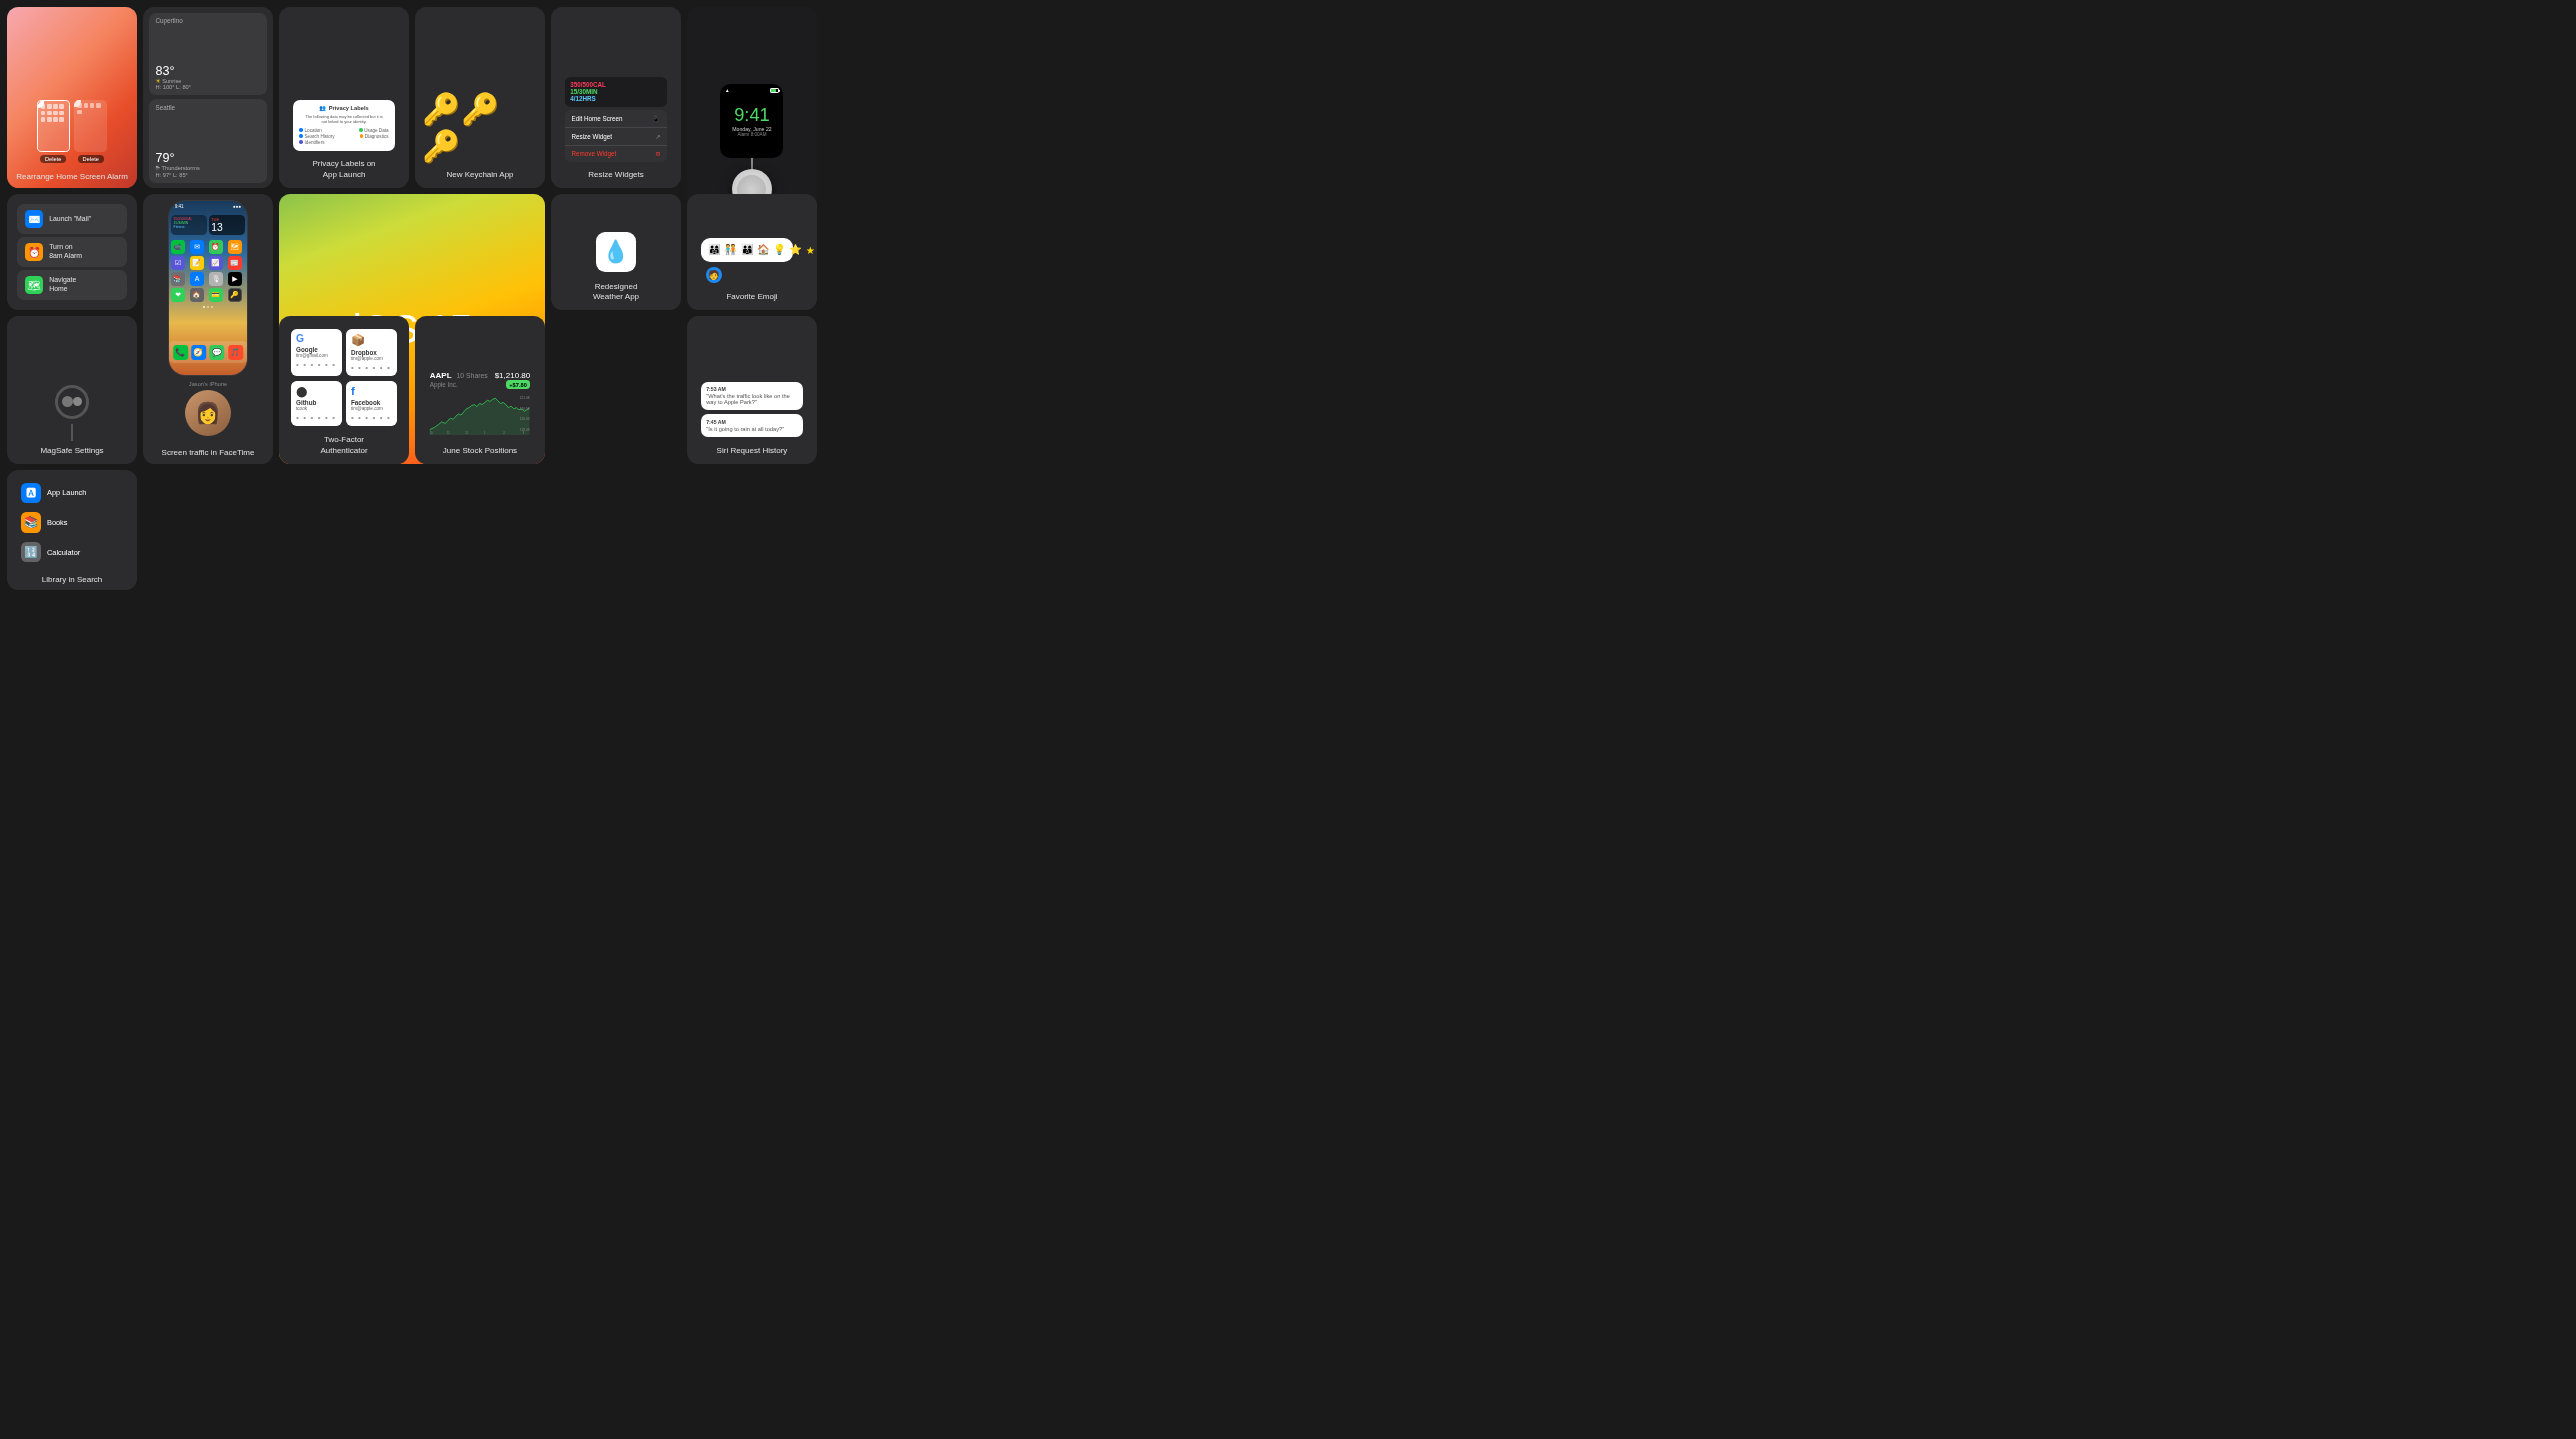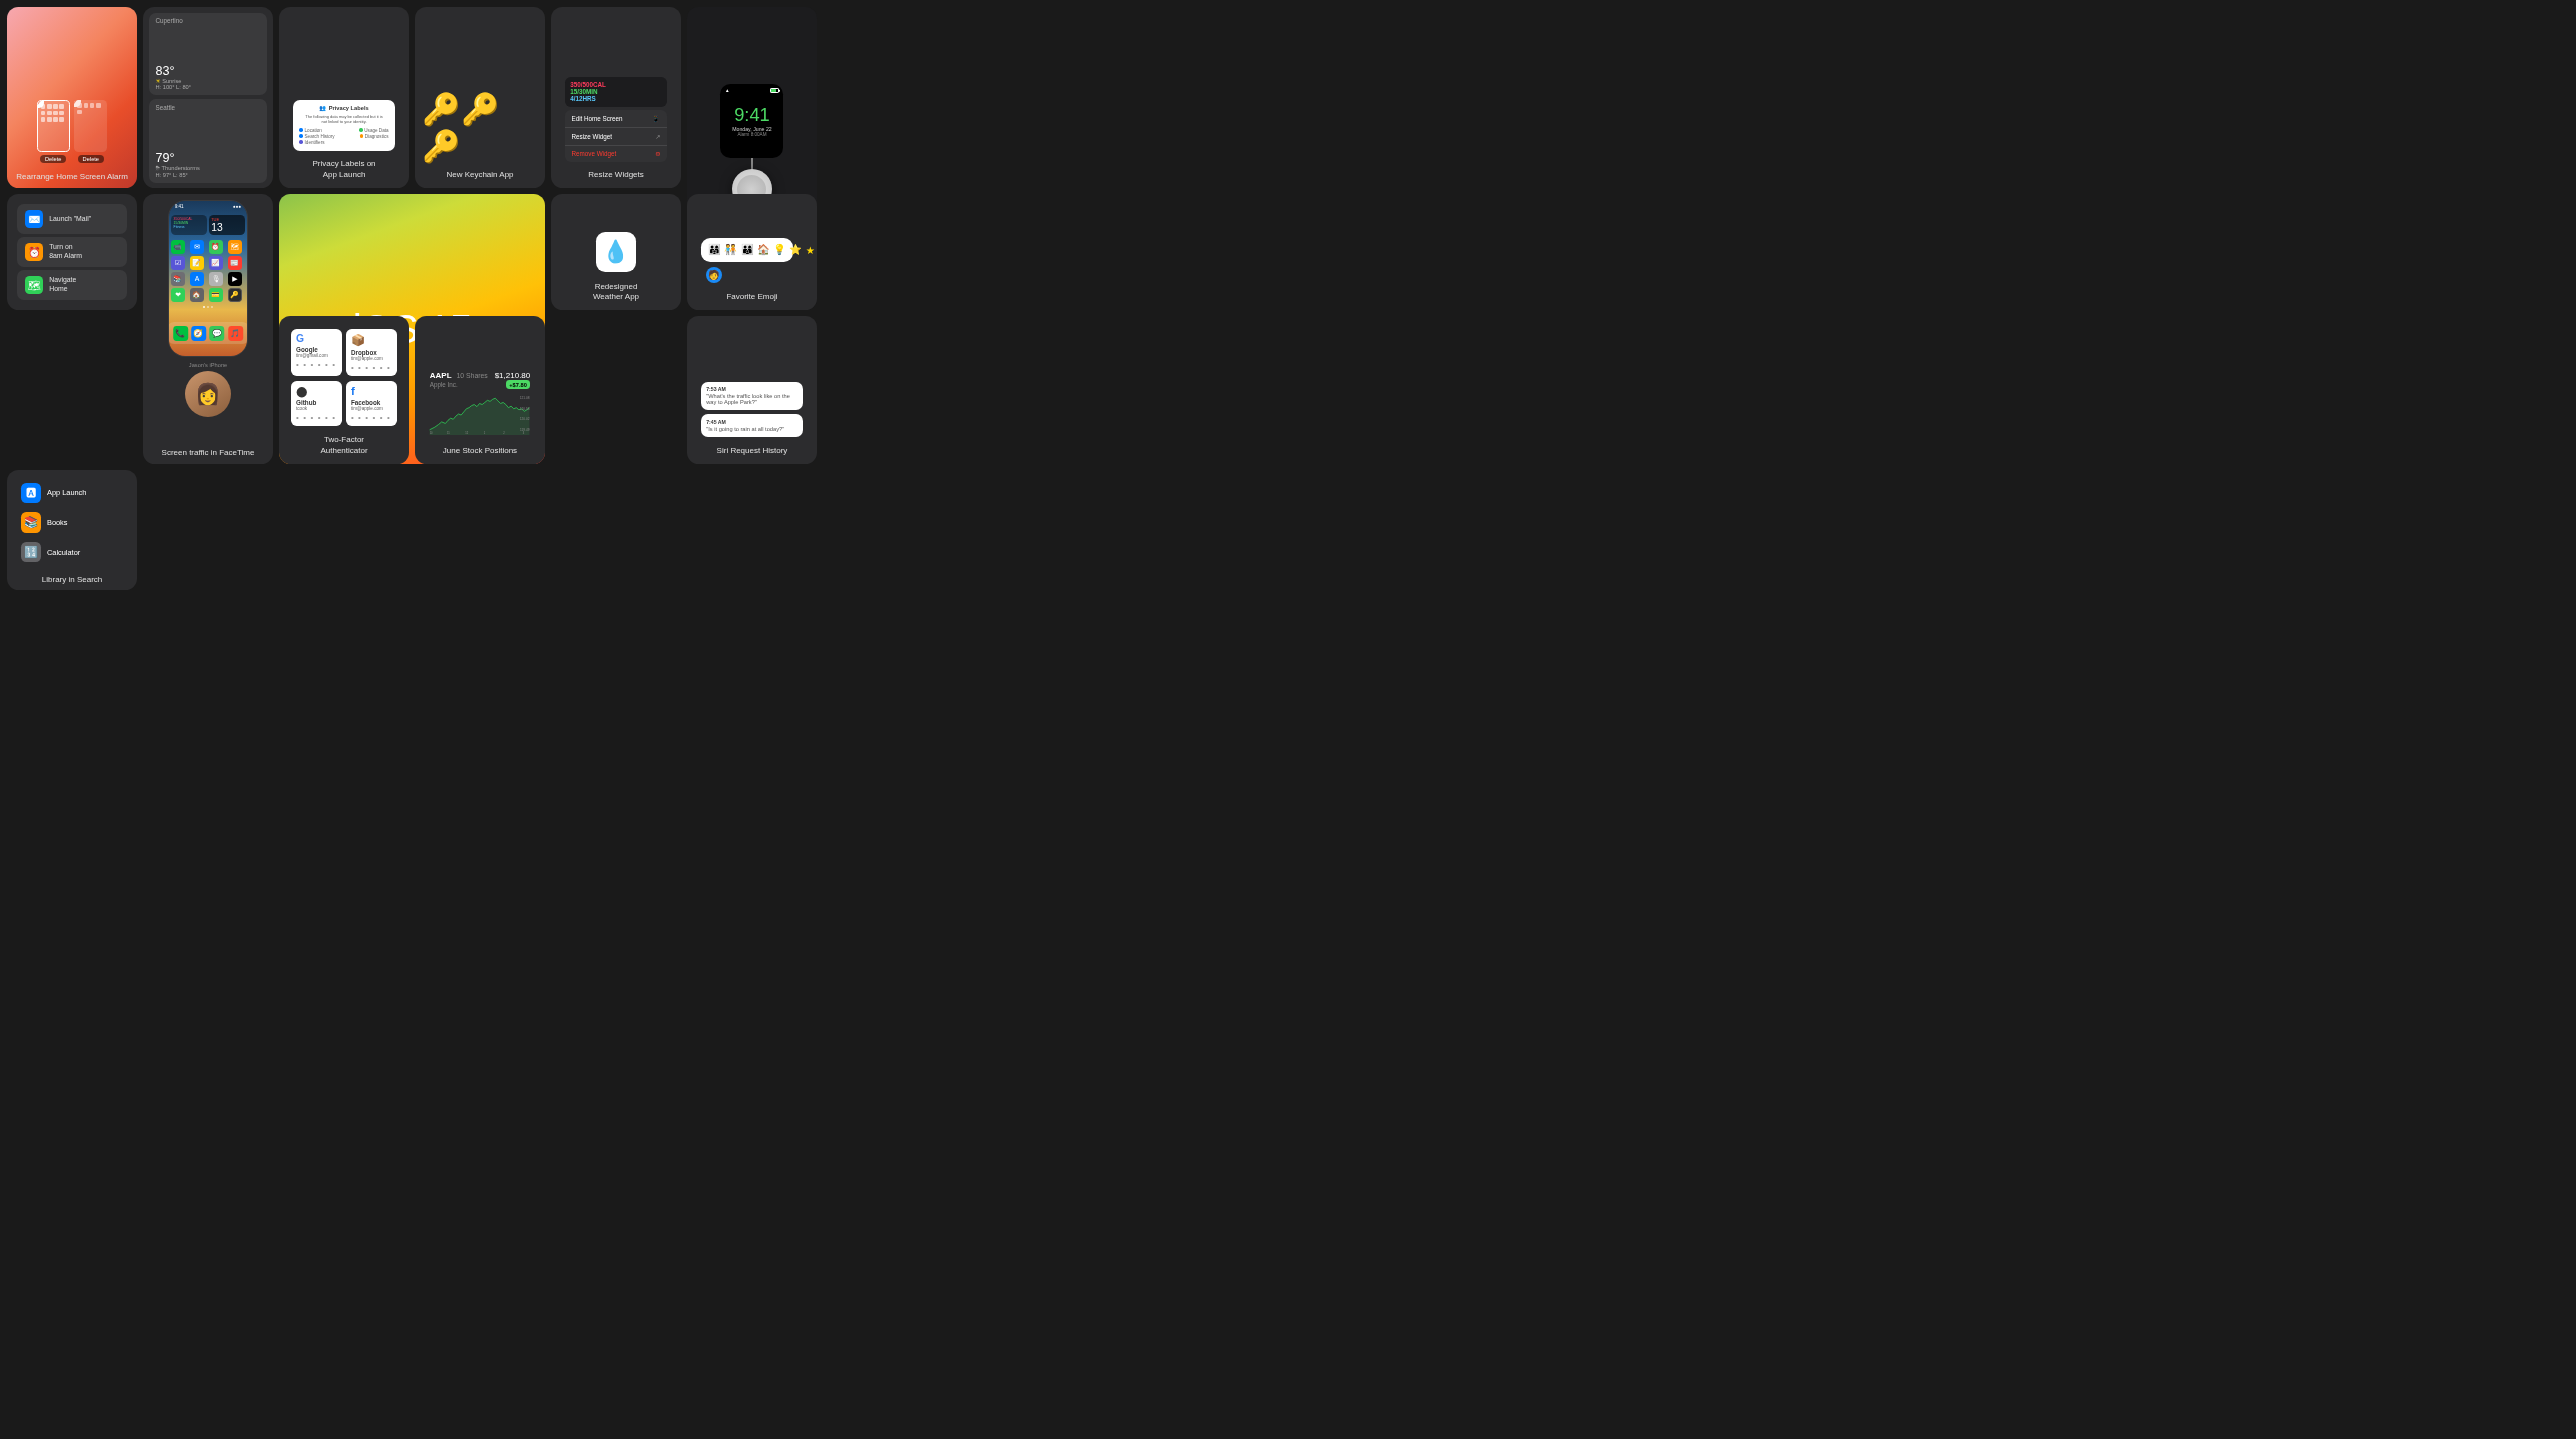"13" .phone-mockup { height: 157px -> 176px }
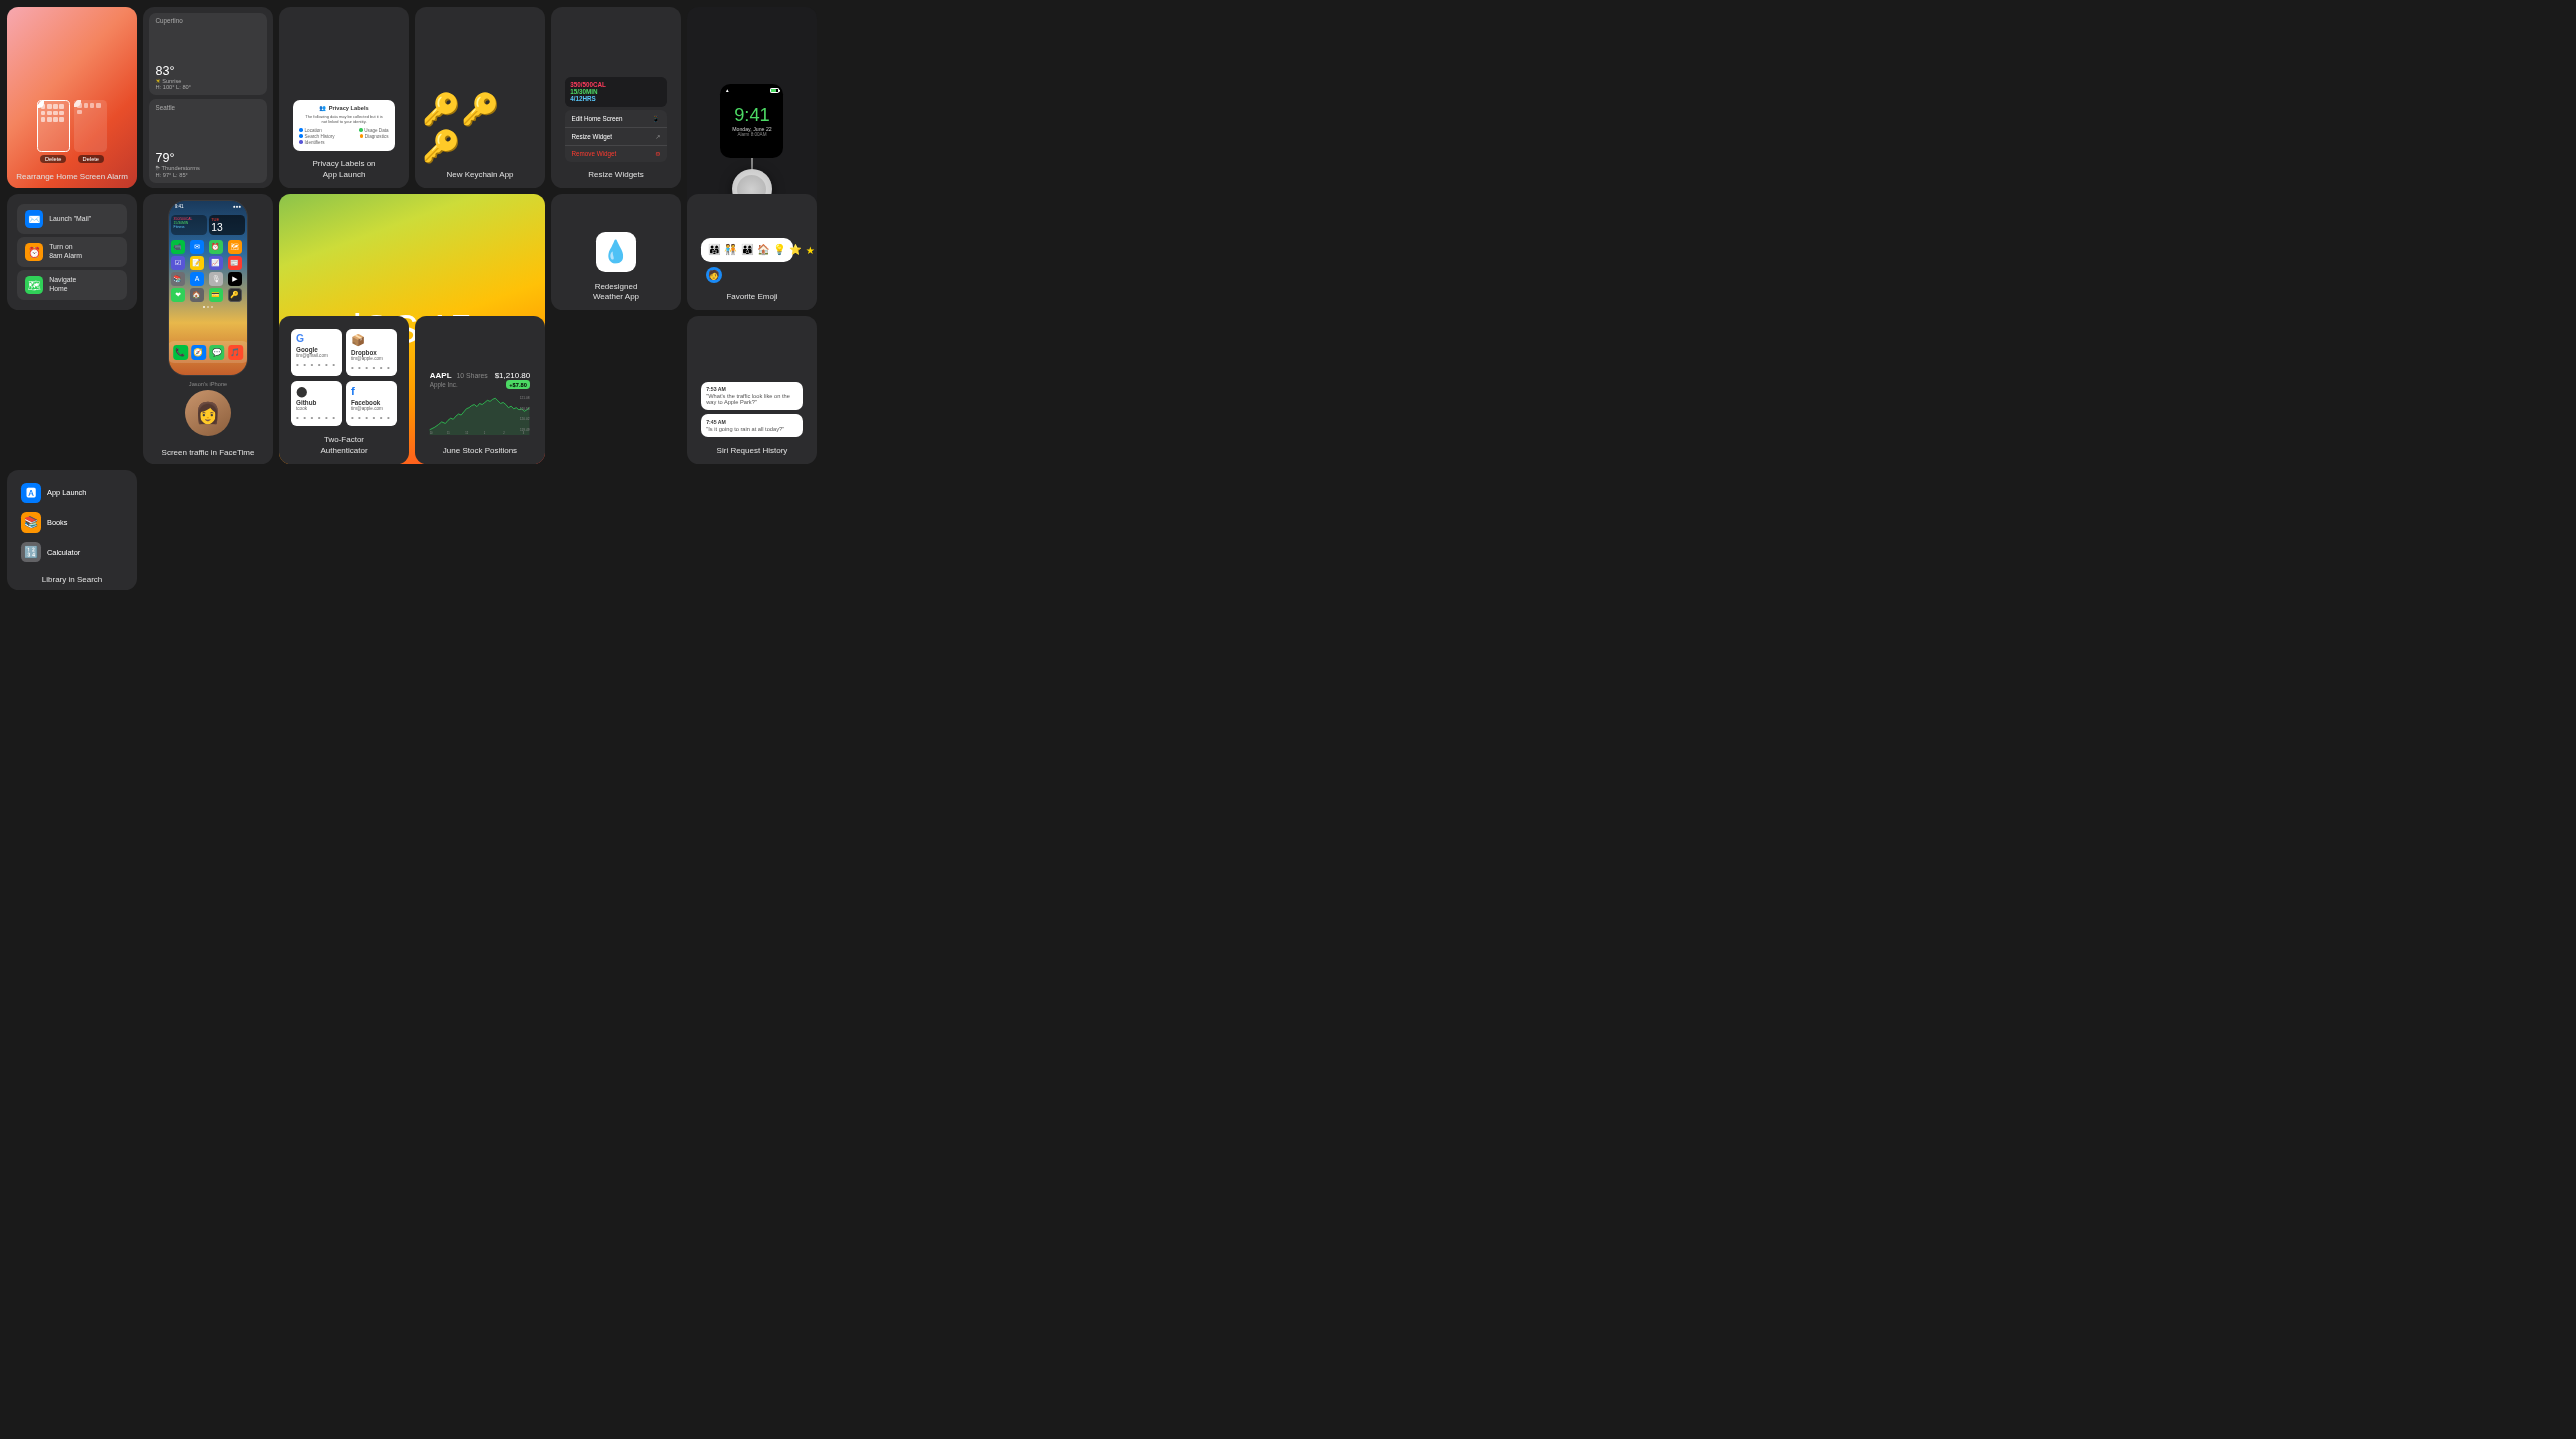"MagSafe Settings" div.card { html: none -> <div> <div> <div> <div></div> </div> <div></div> </div> <div>MagSafe Settings</div> </div> }
